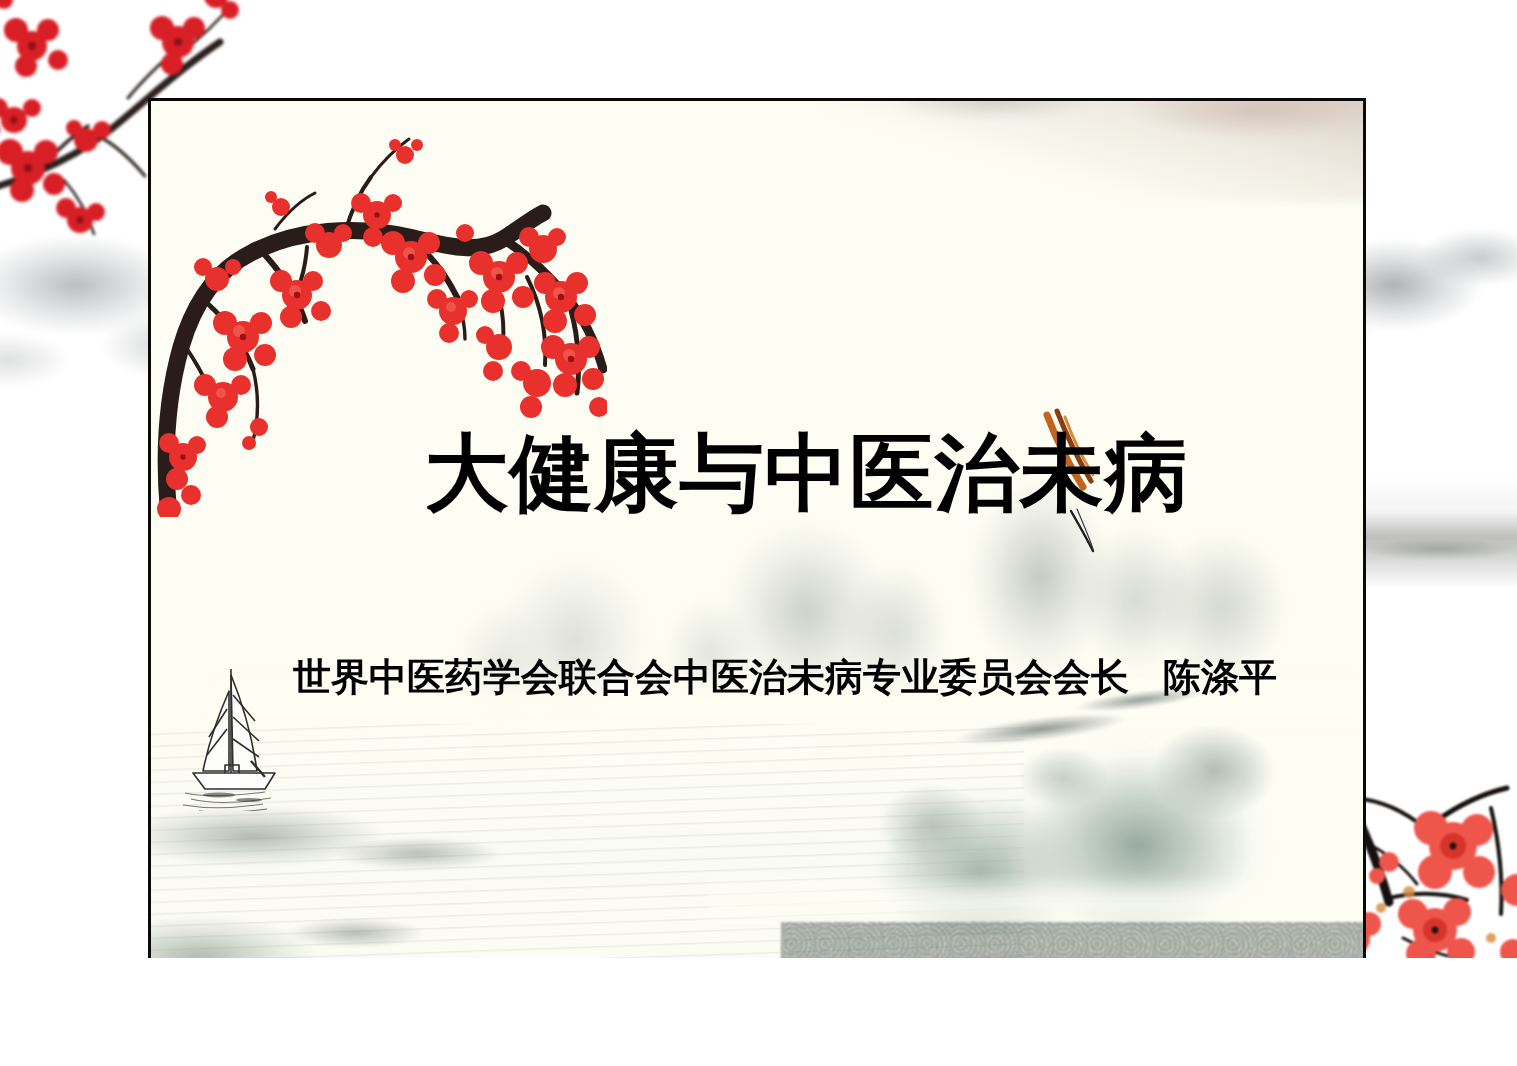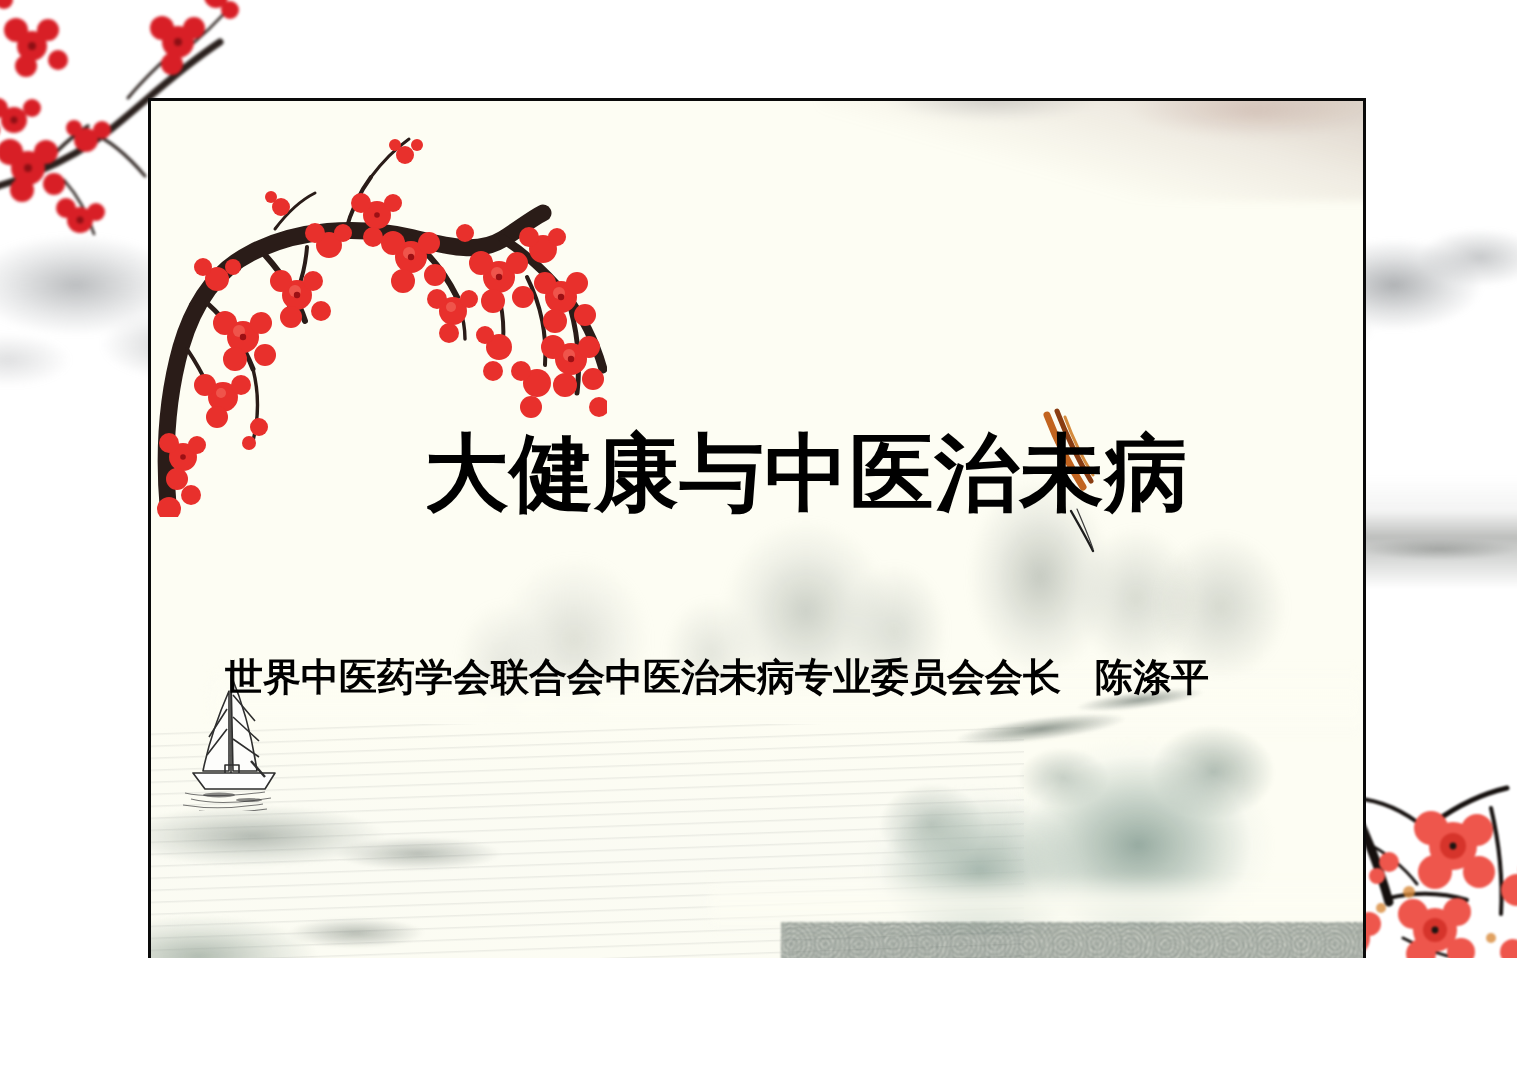"世界中医药学会联合会中医治未病专业委员会会长 陈涤平" .subtitle-block { text-align: none -> center }
